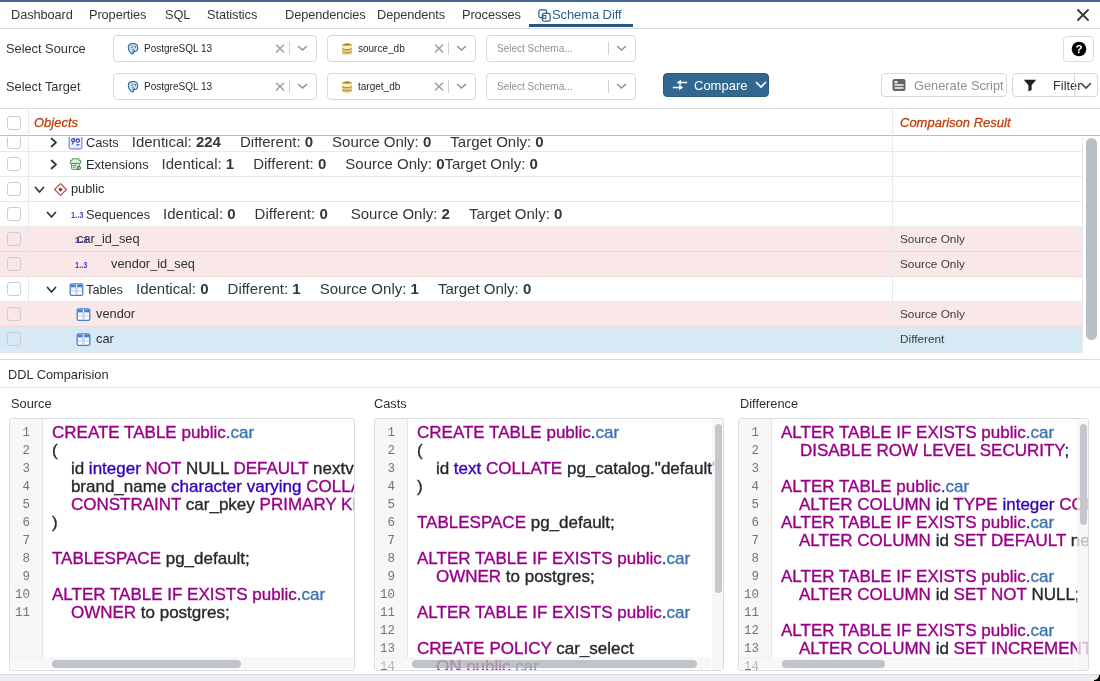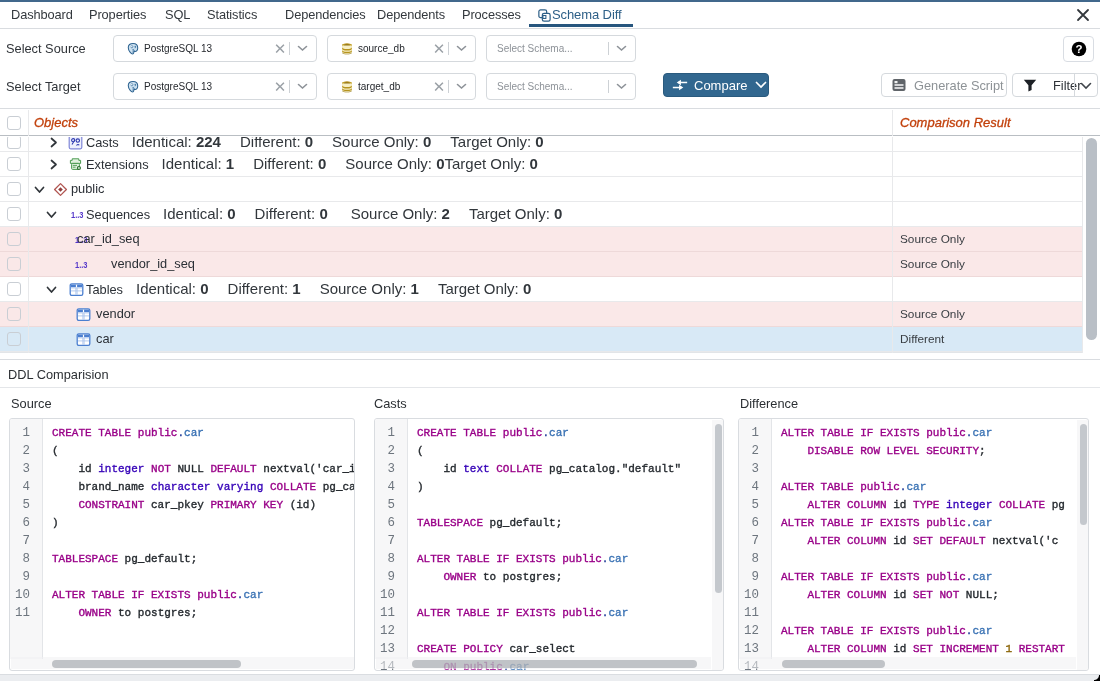"CREATE TABLE public.car" .cl { font-family: Liberation Mono, monospace -> Liberation Sans, sans-serif; font-size: 11px -> 17px }
